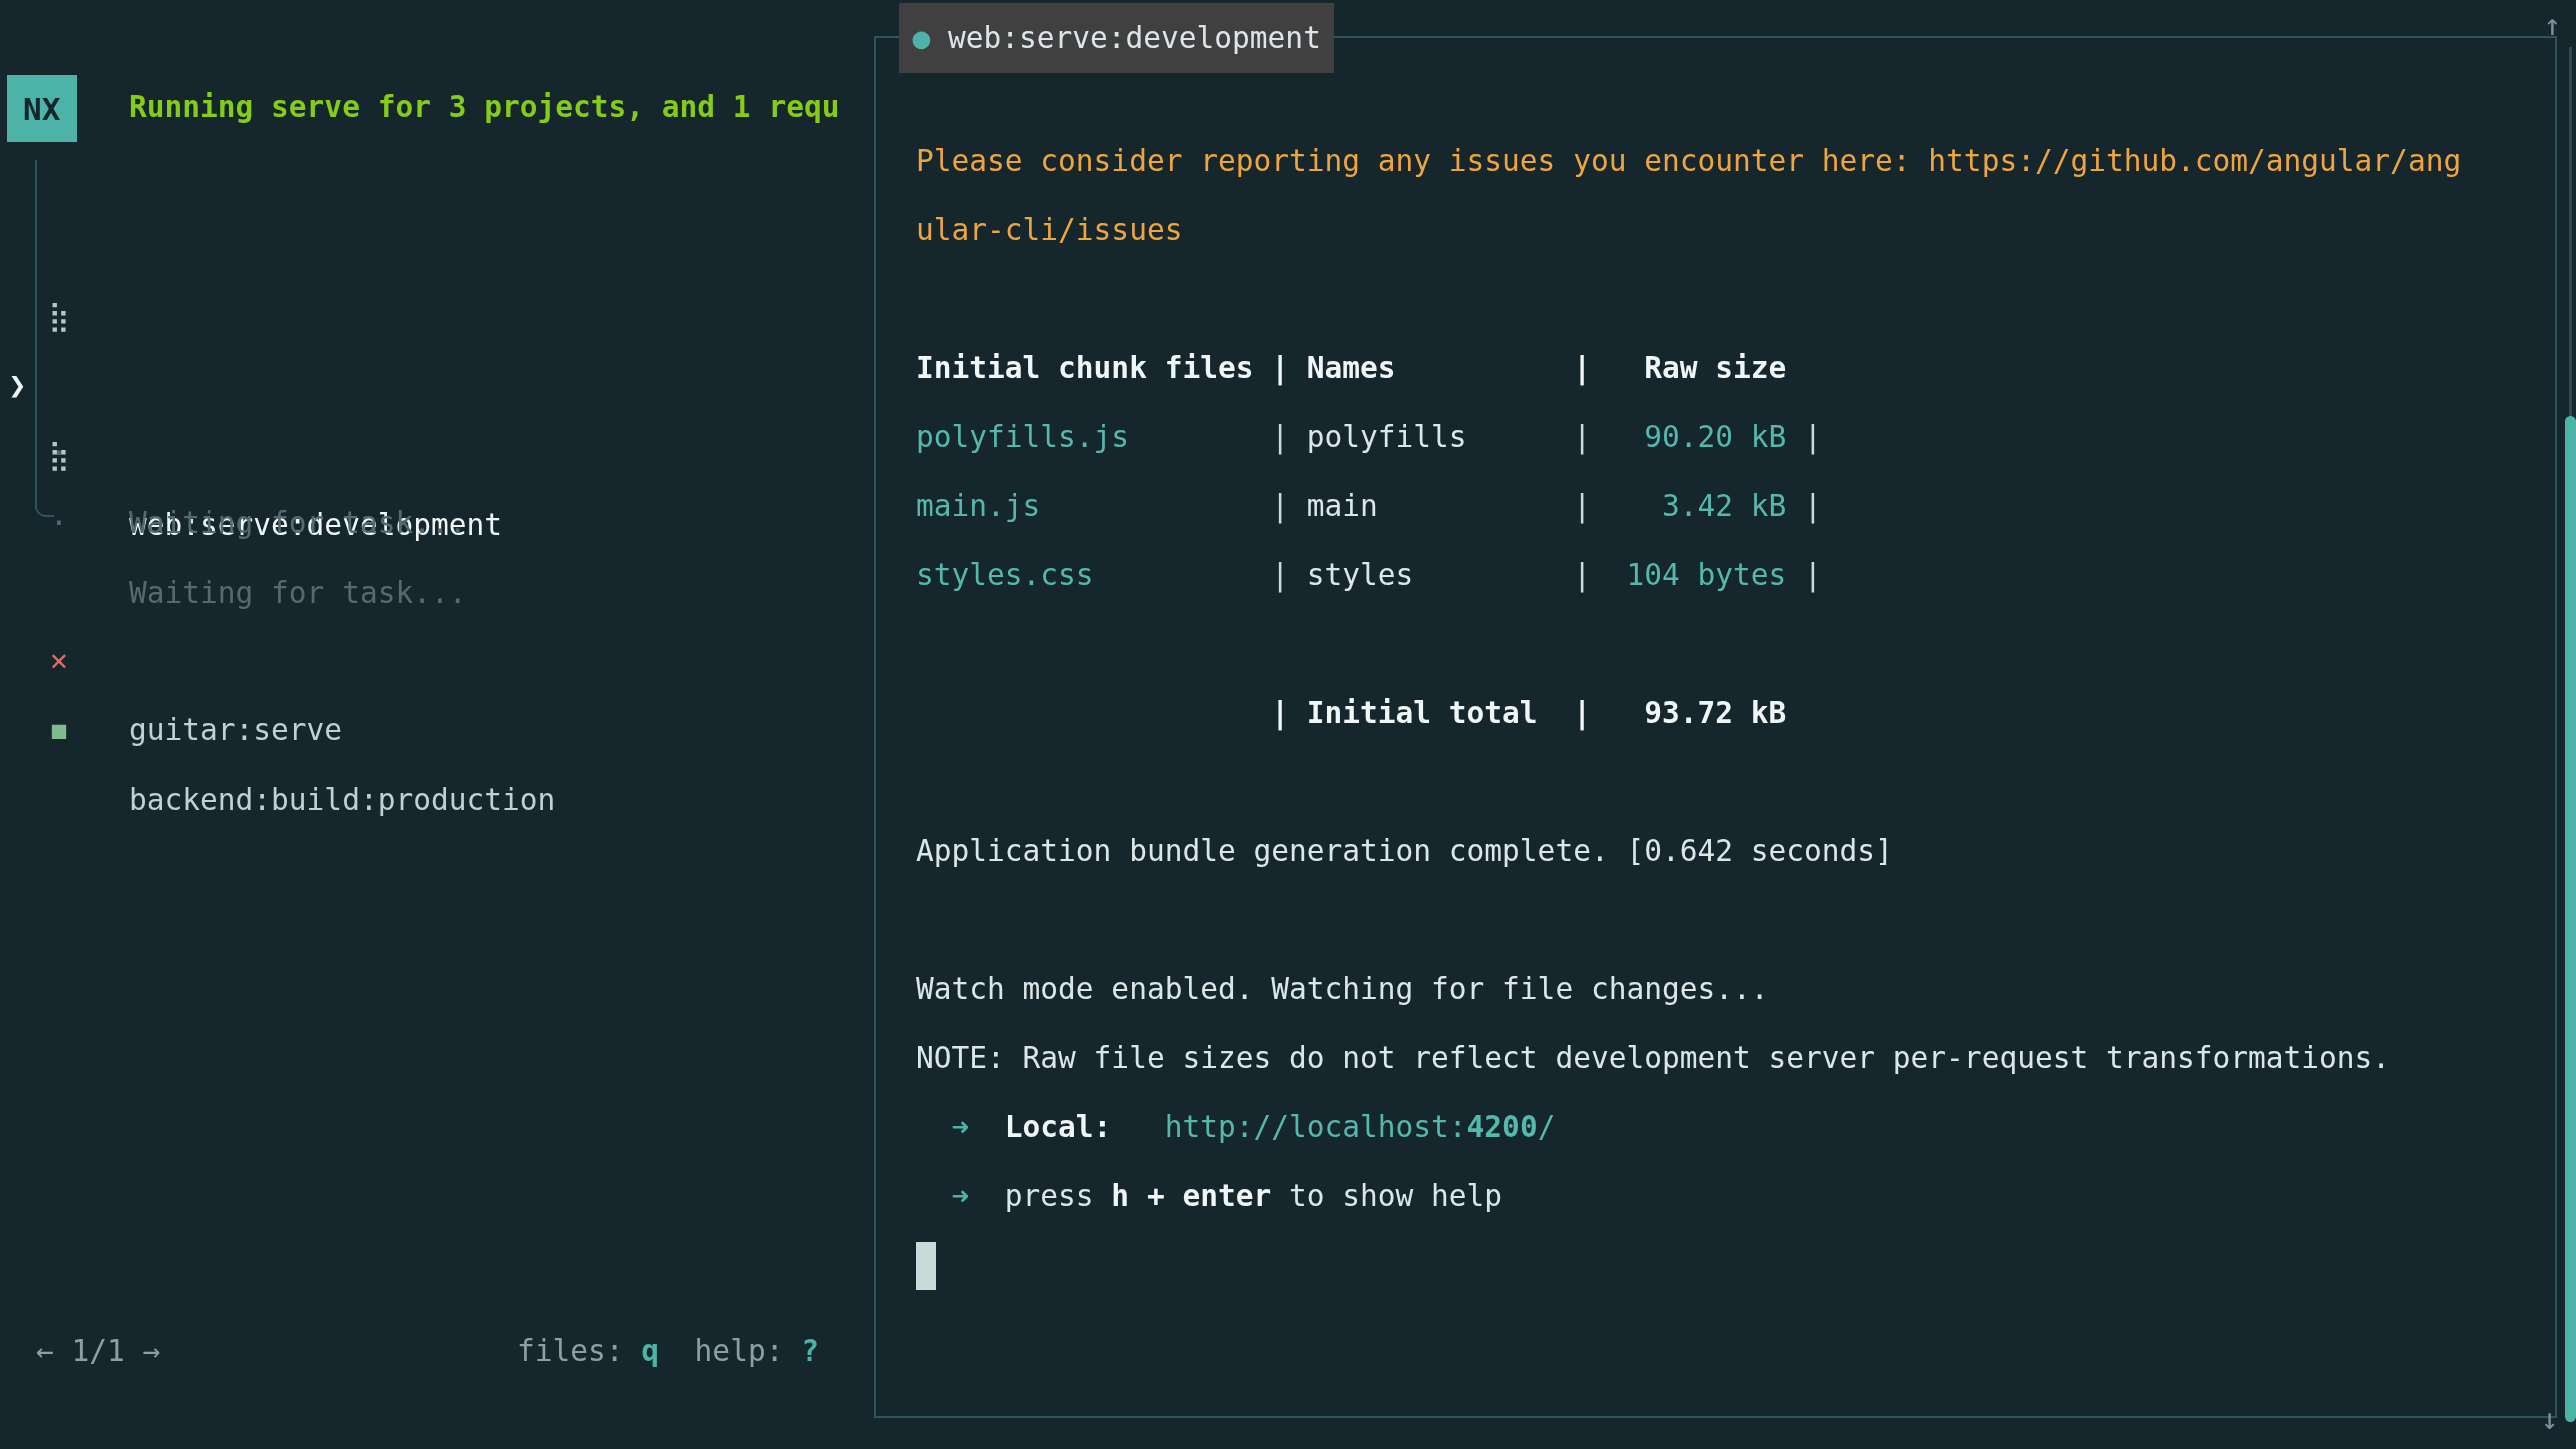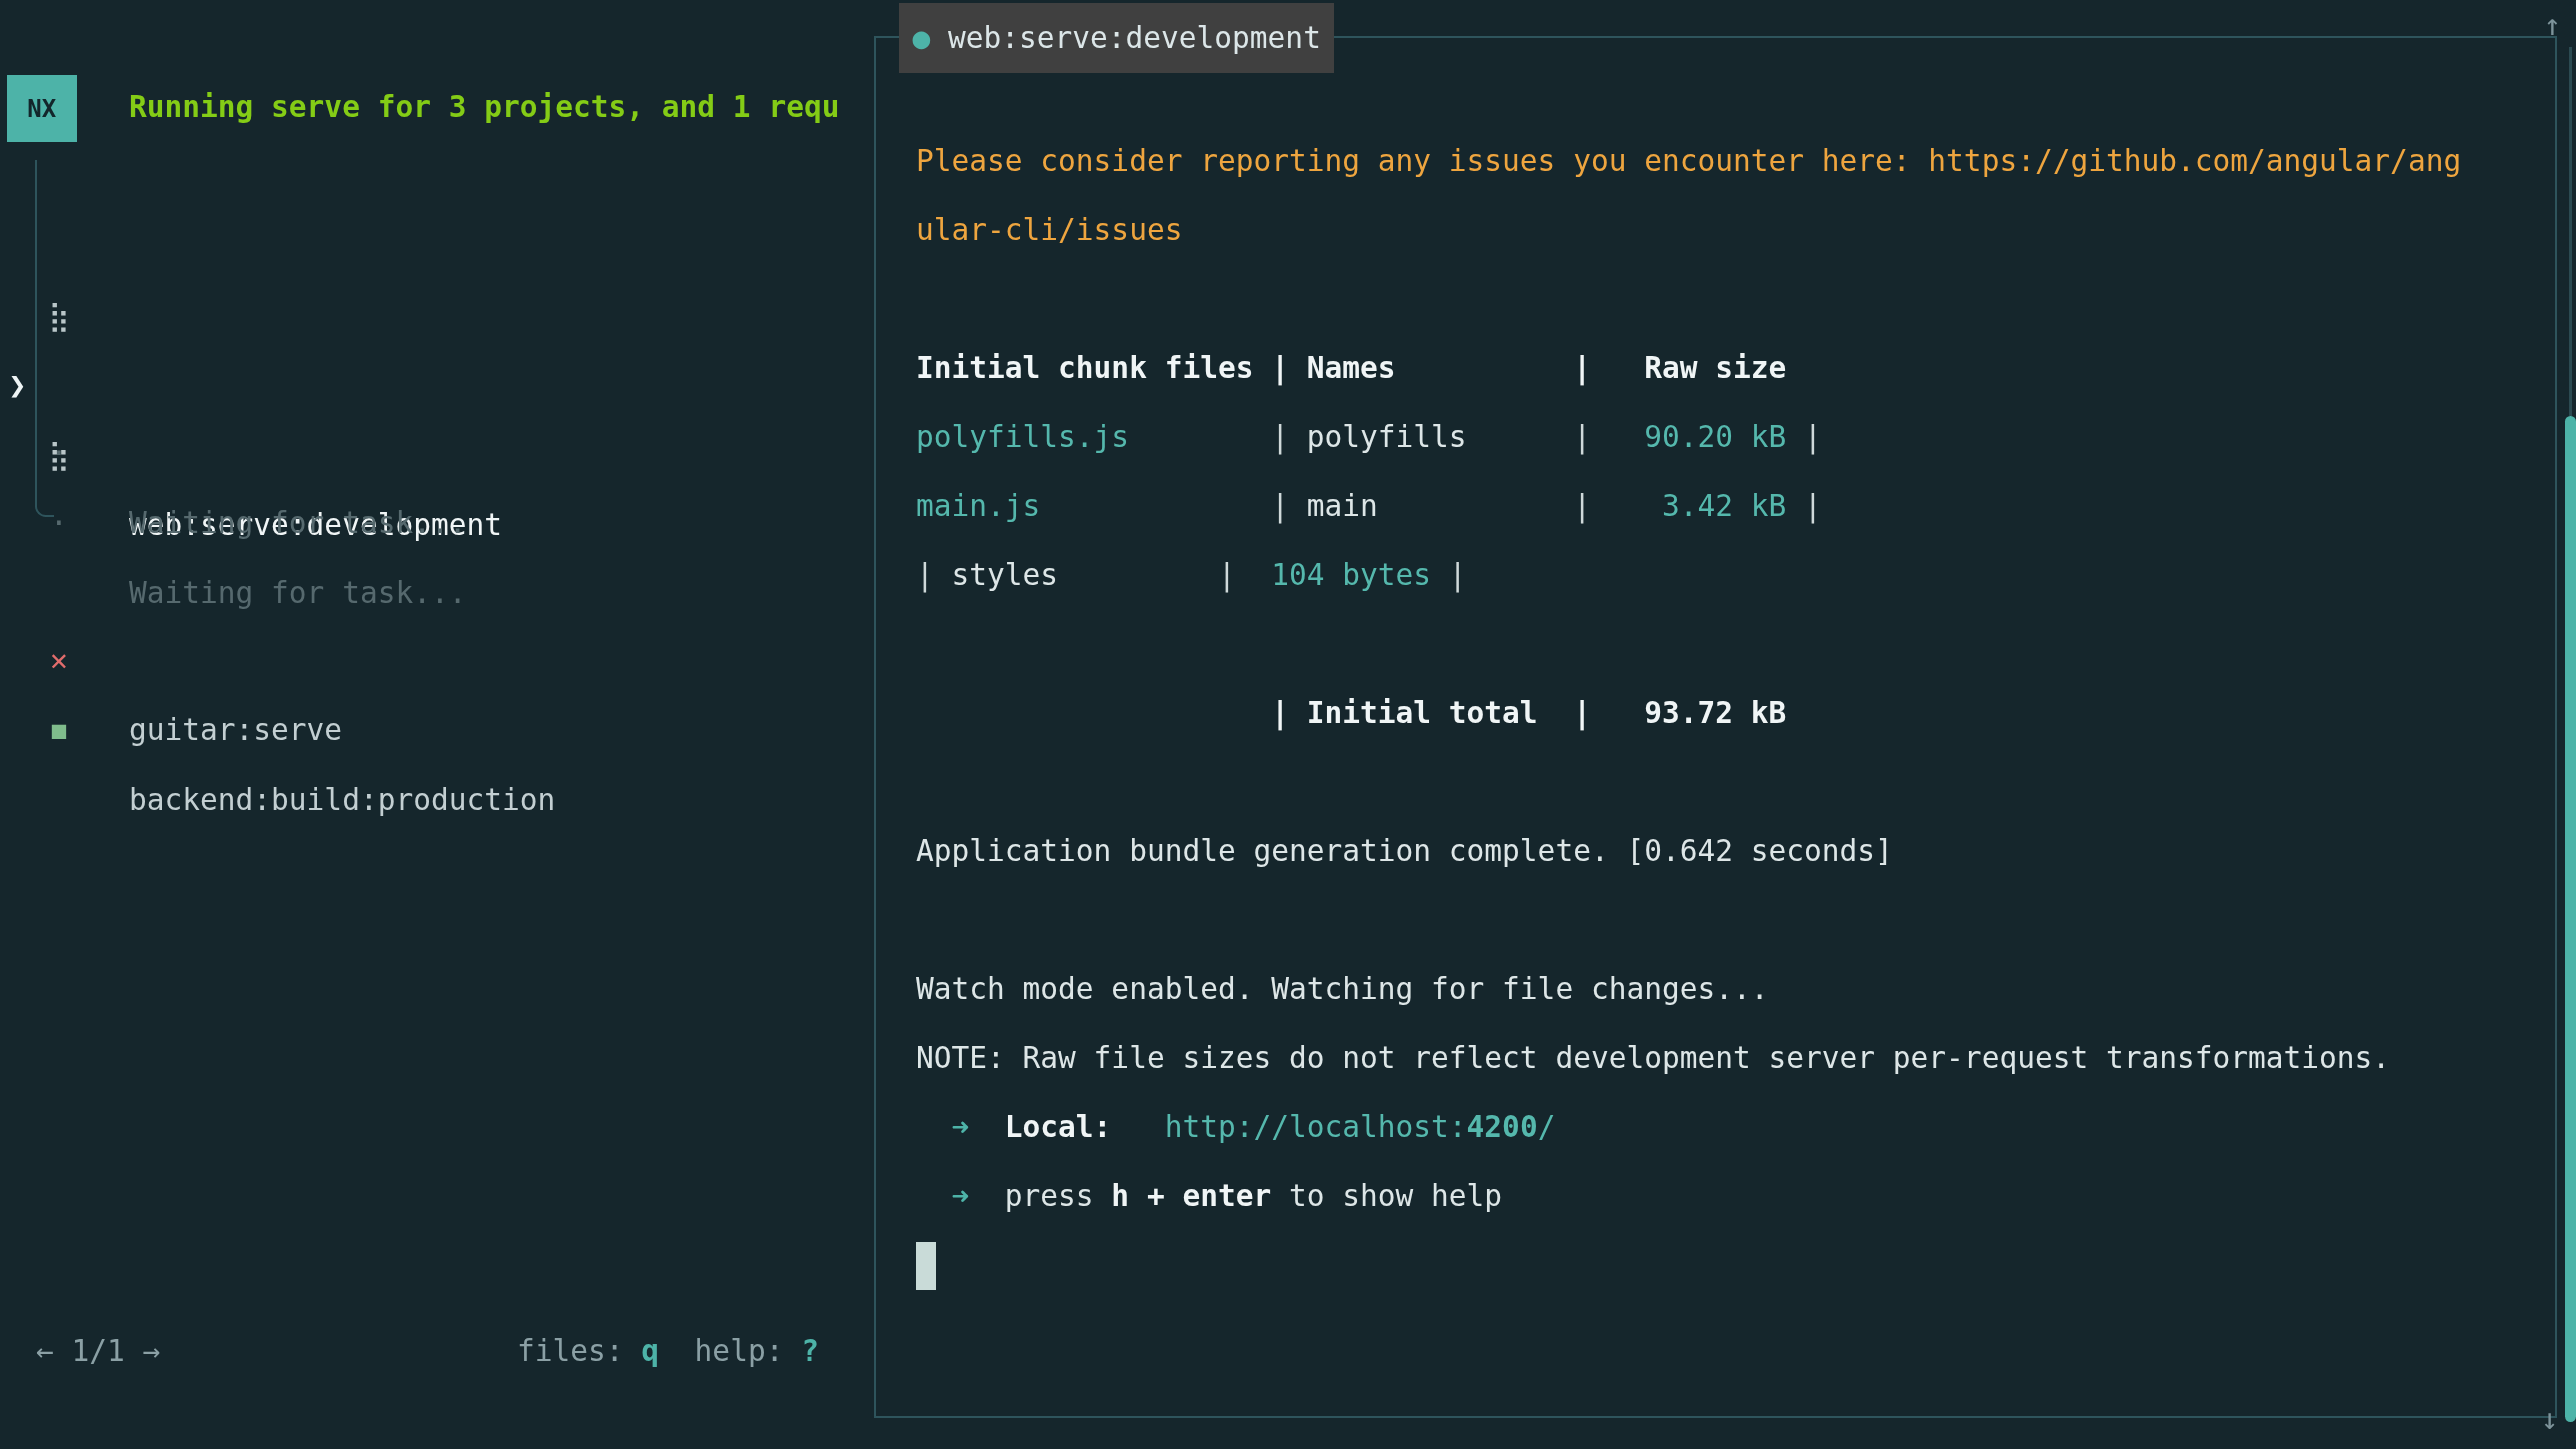"NX" .nx-badge { font-size: 24px -> 31px }
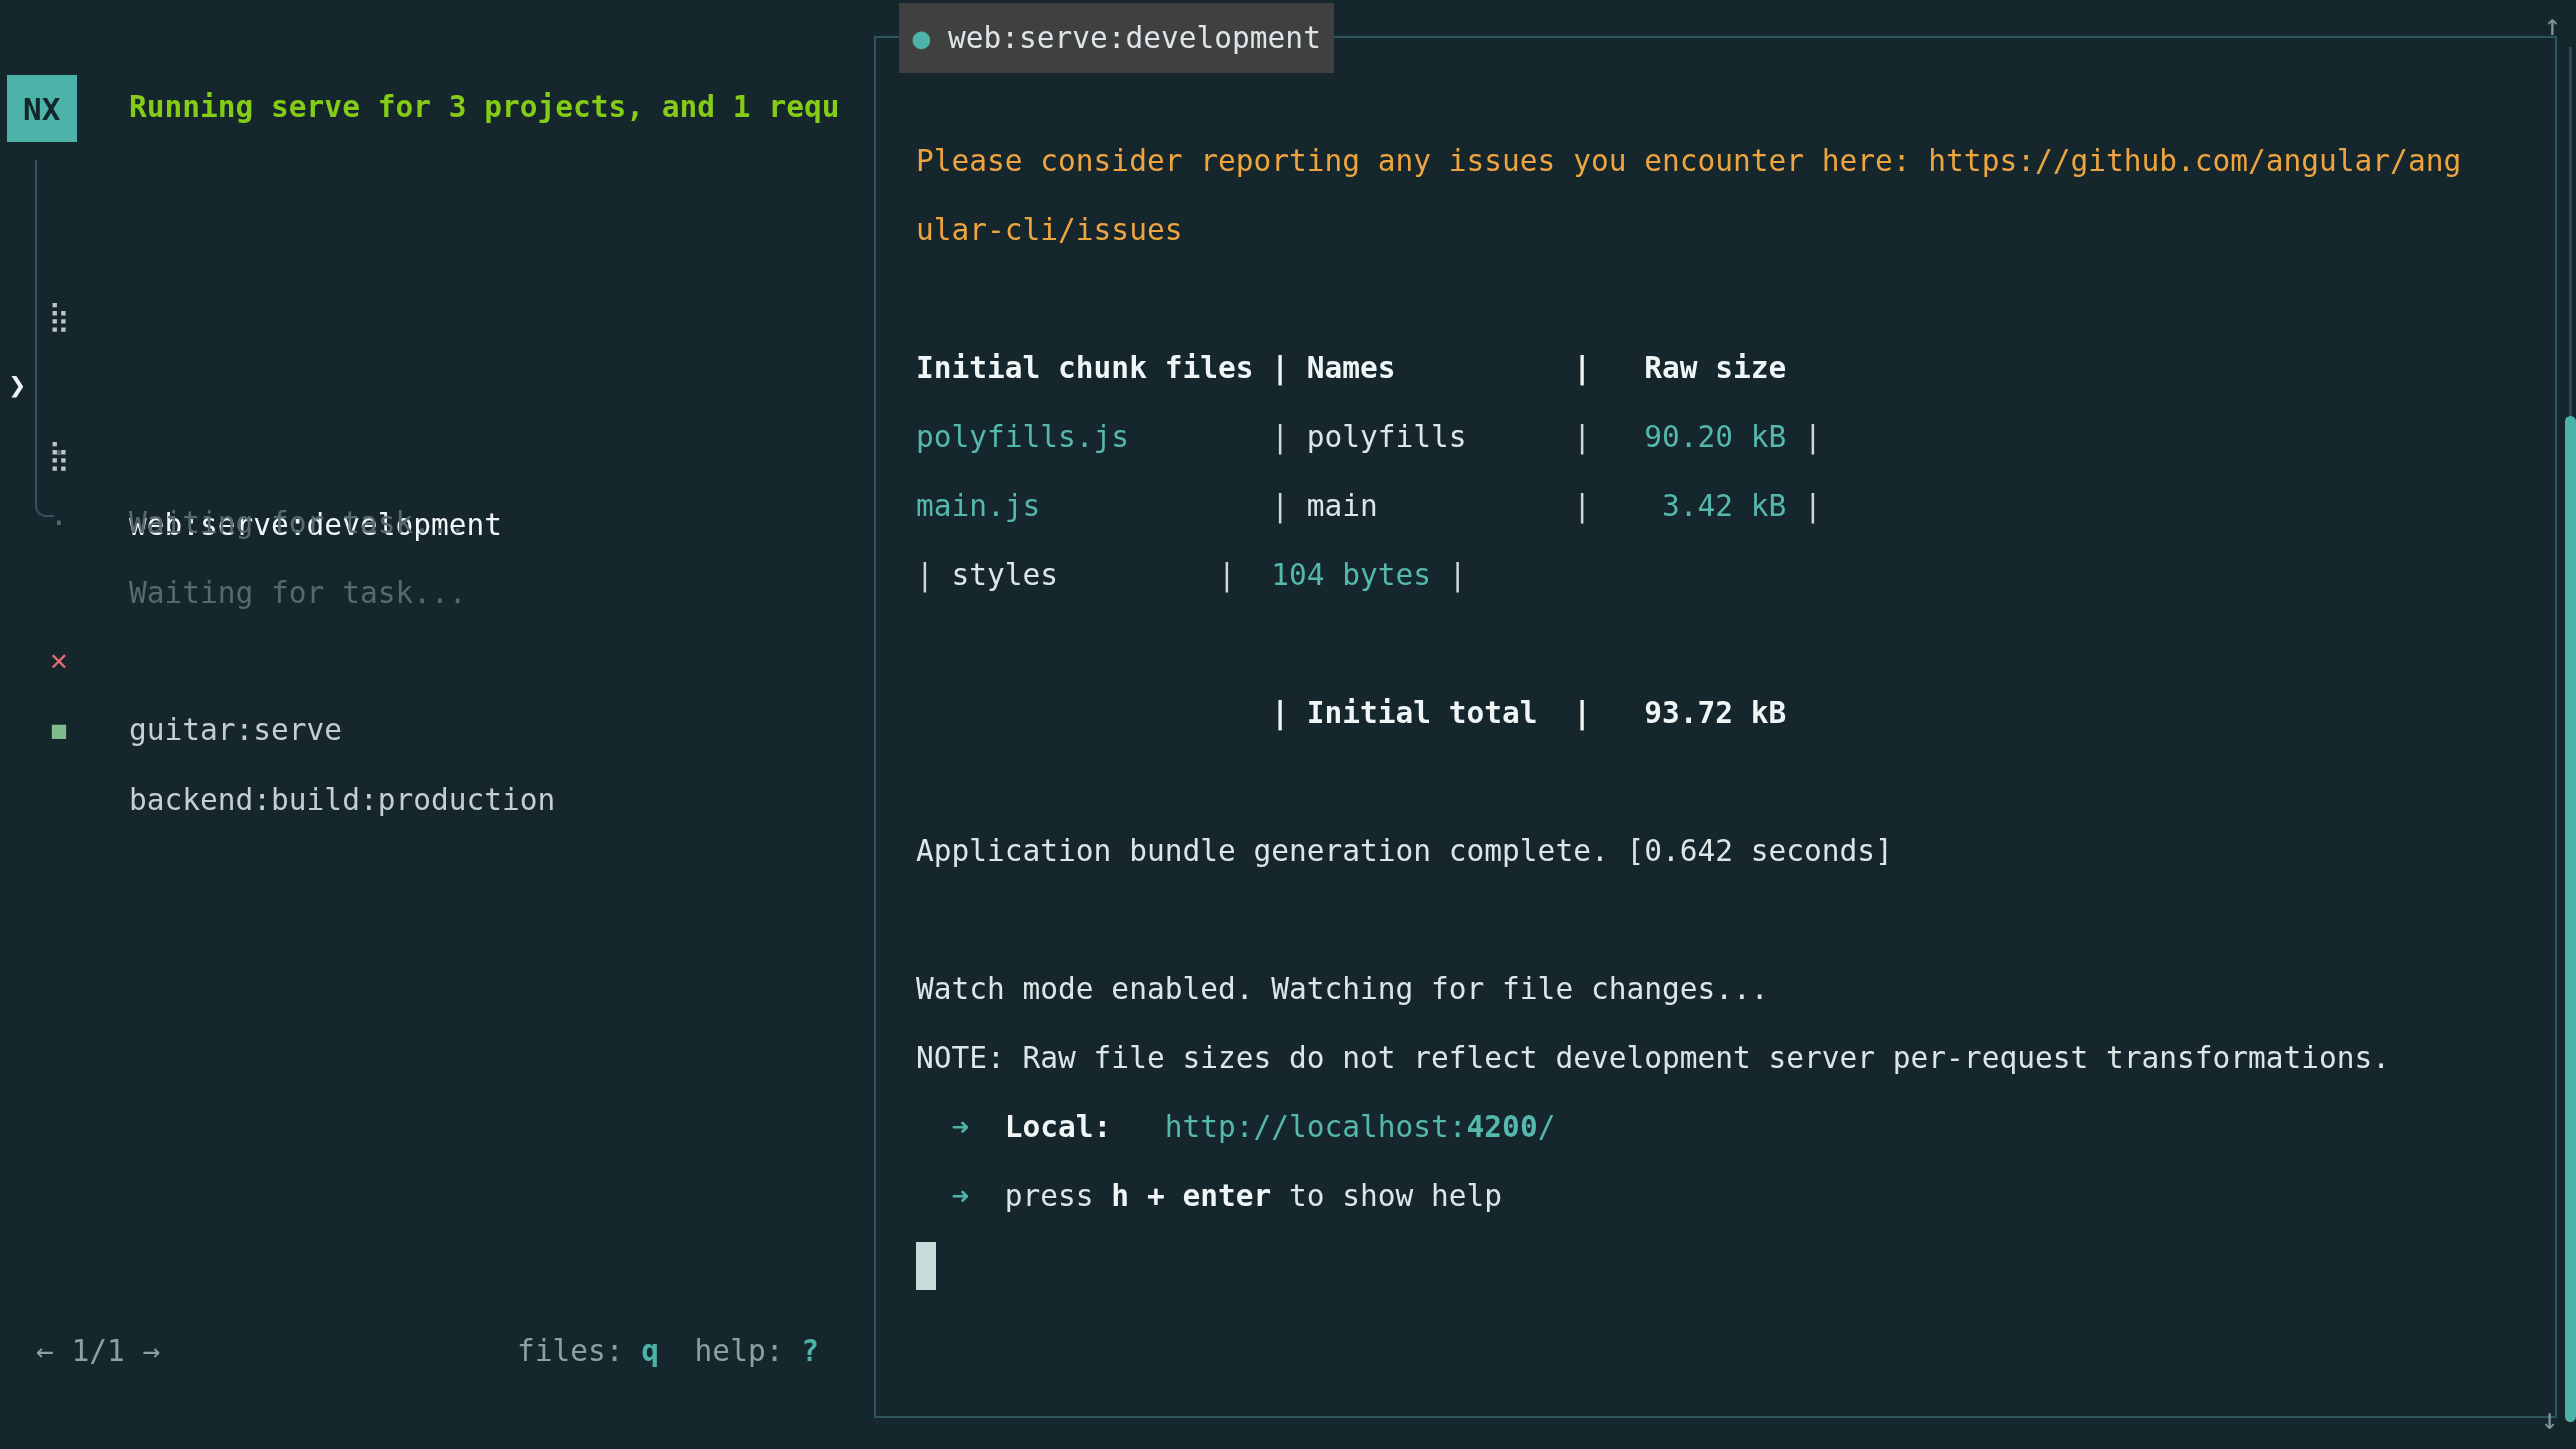"styles.css" span.c1 { html: none -> <span>styles.css</span> }
